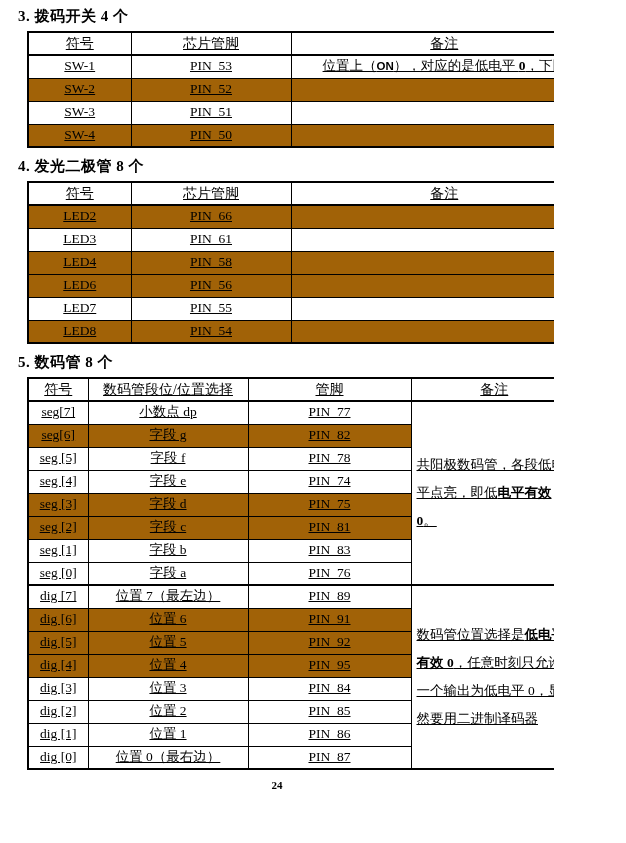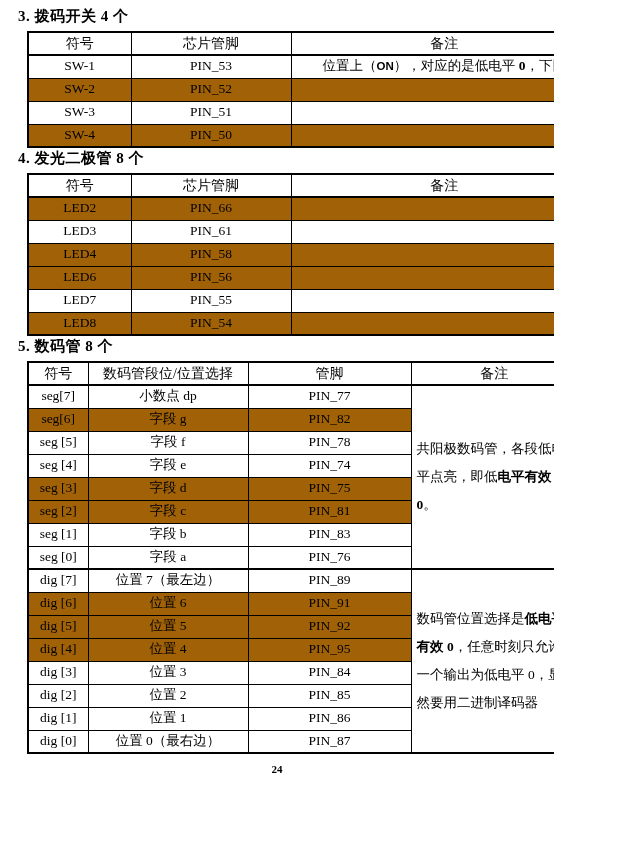"符号" table { text-decoration: none -> underline }
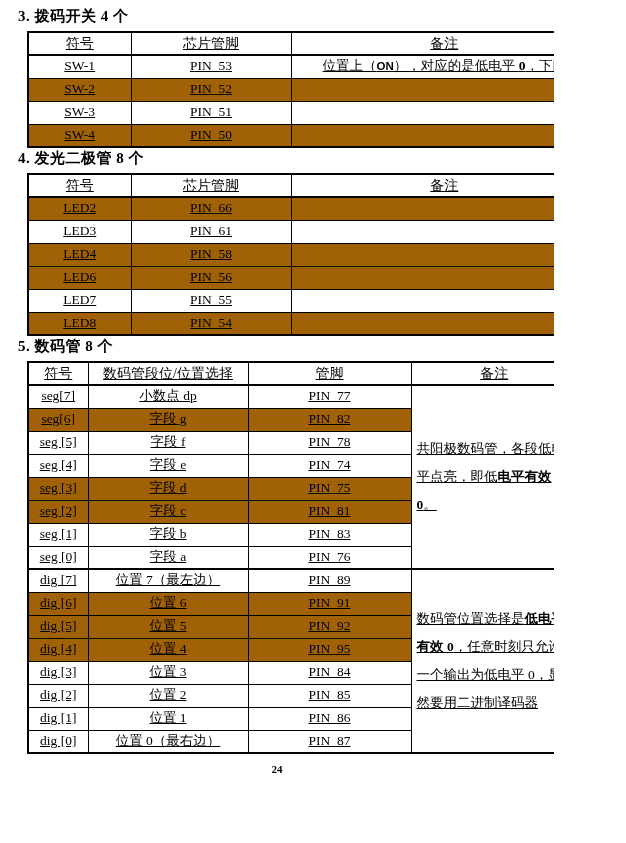"4. 发光二极管 8 个" .section-heading.gap { margin-top: none -> 8px }
